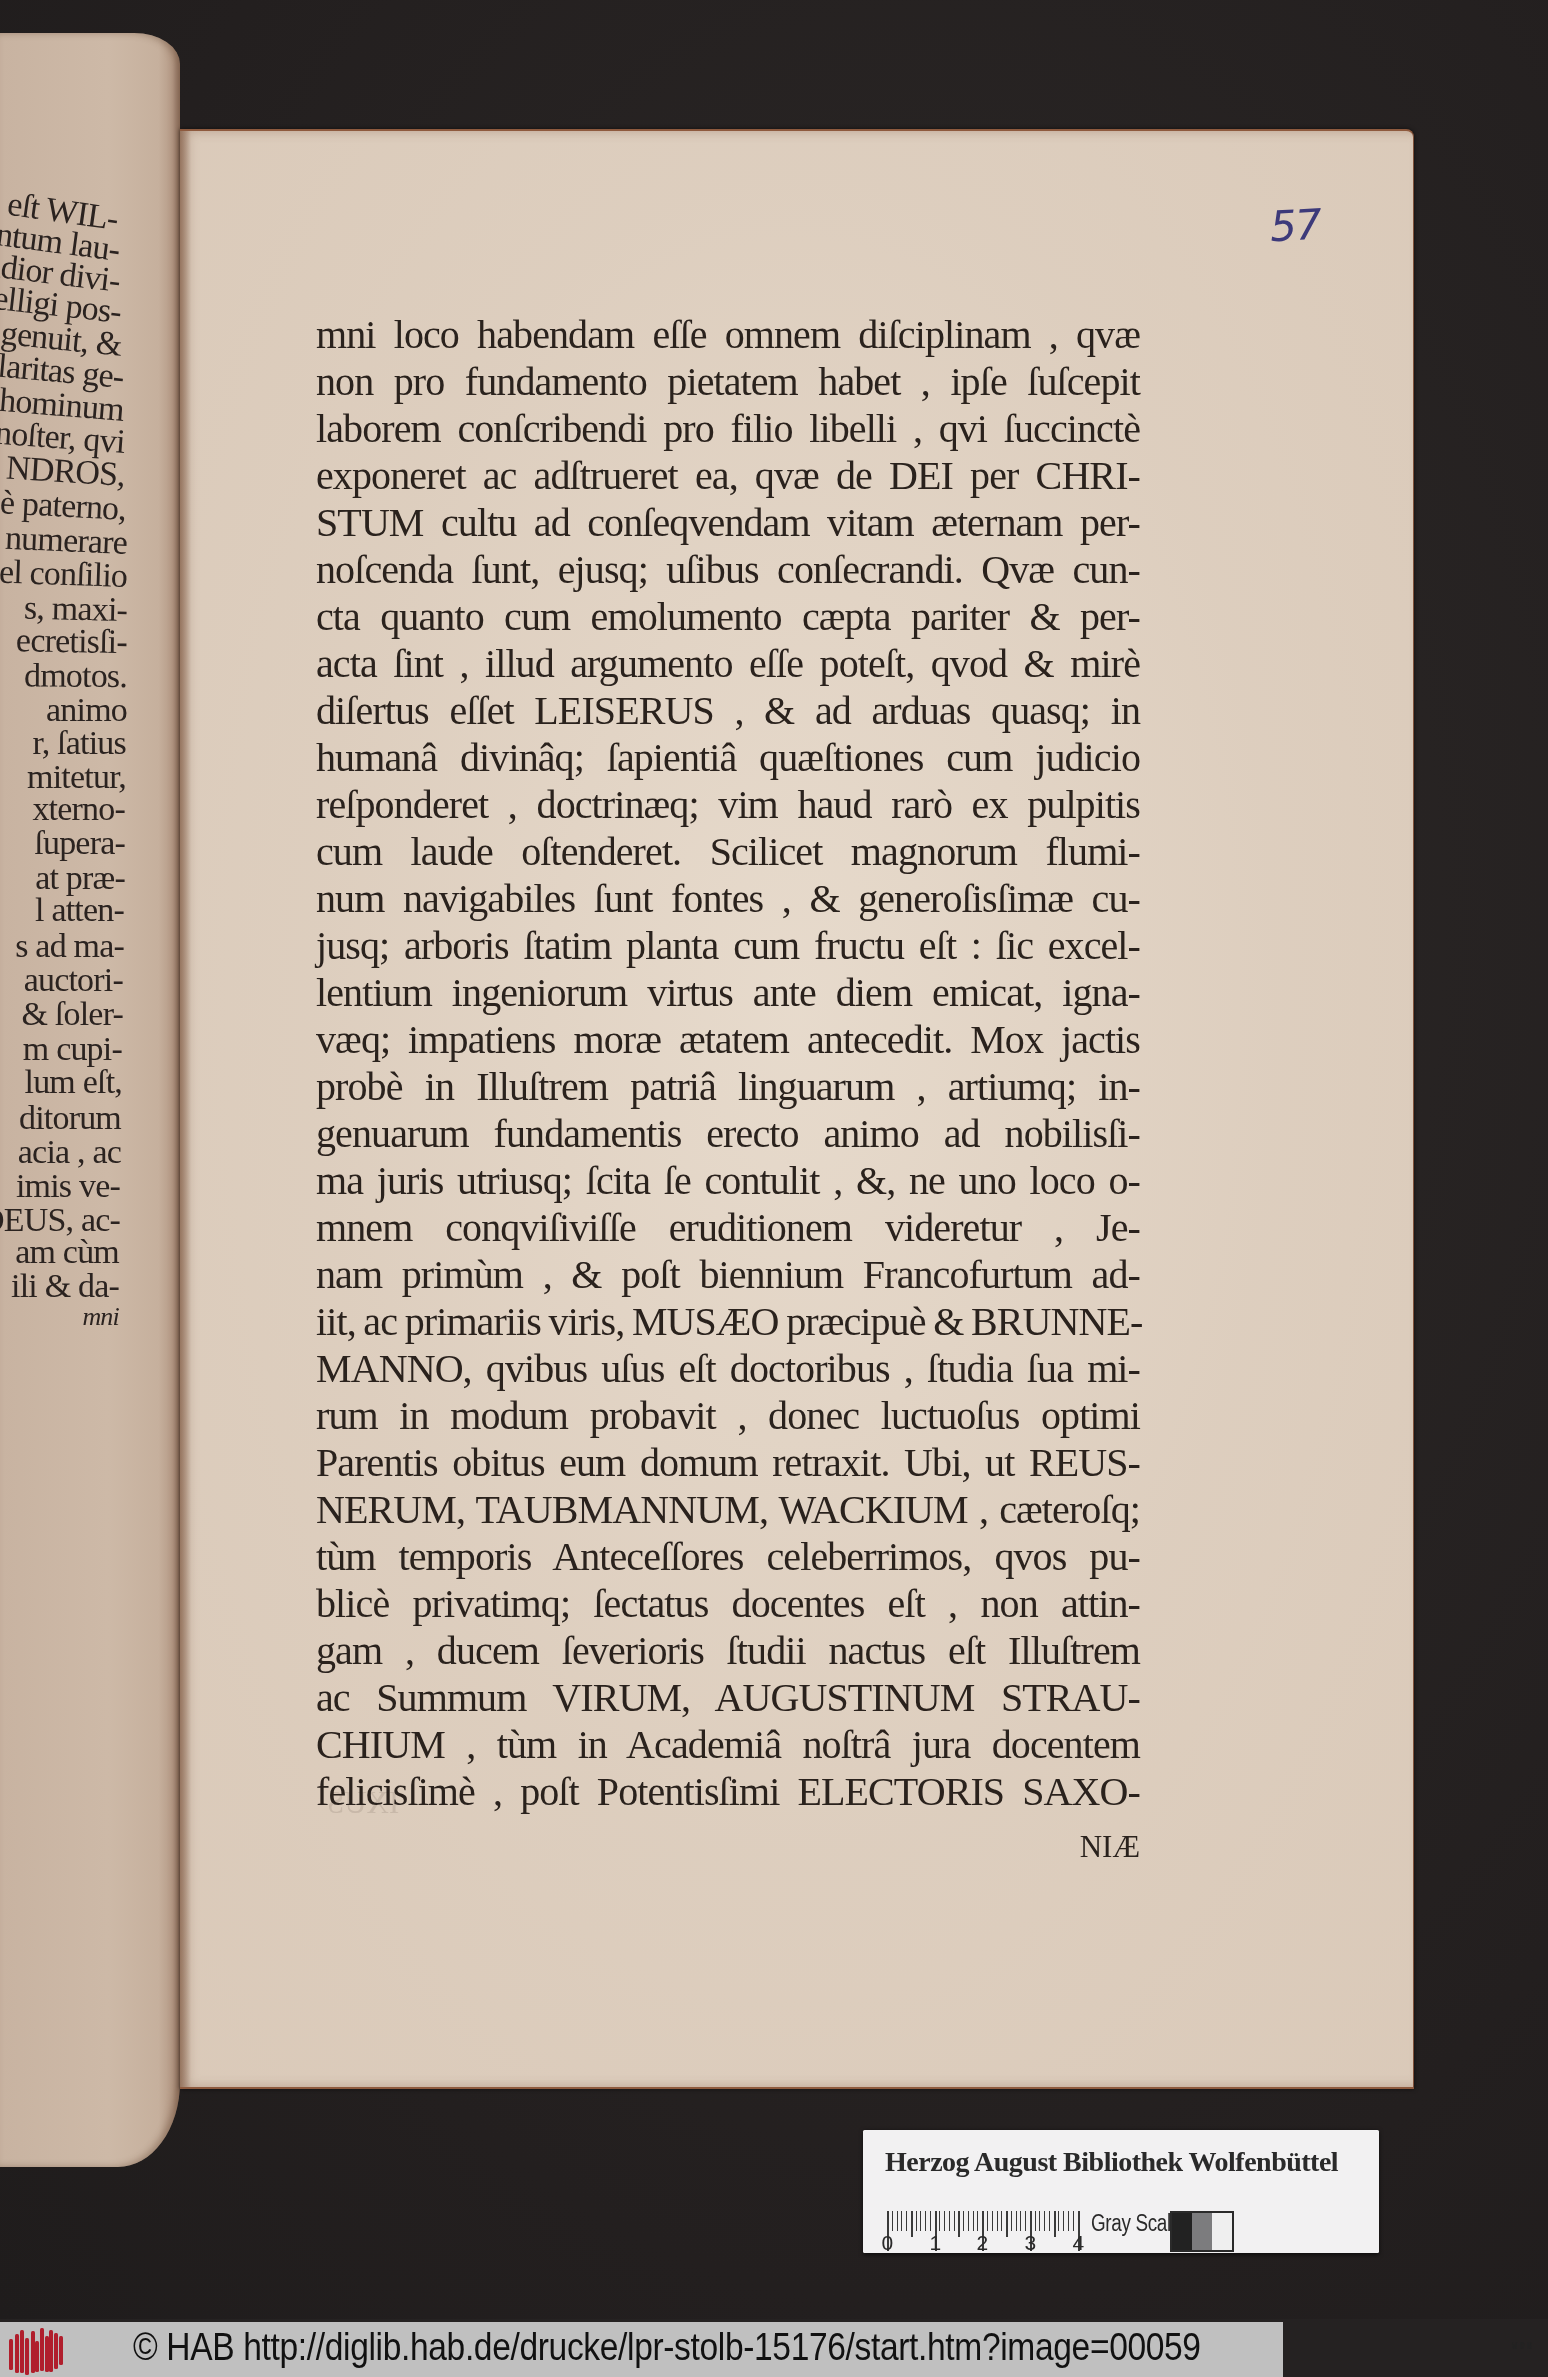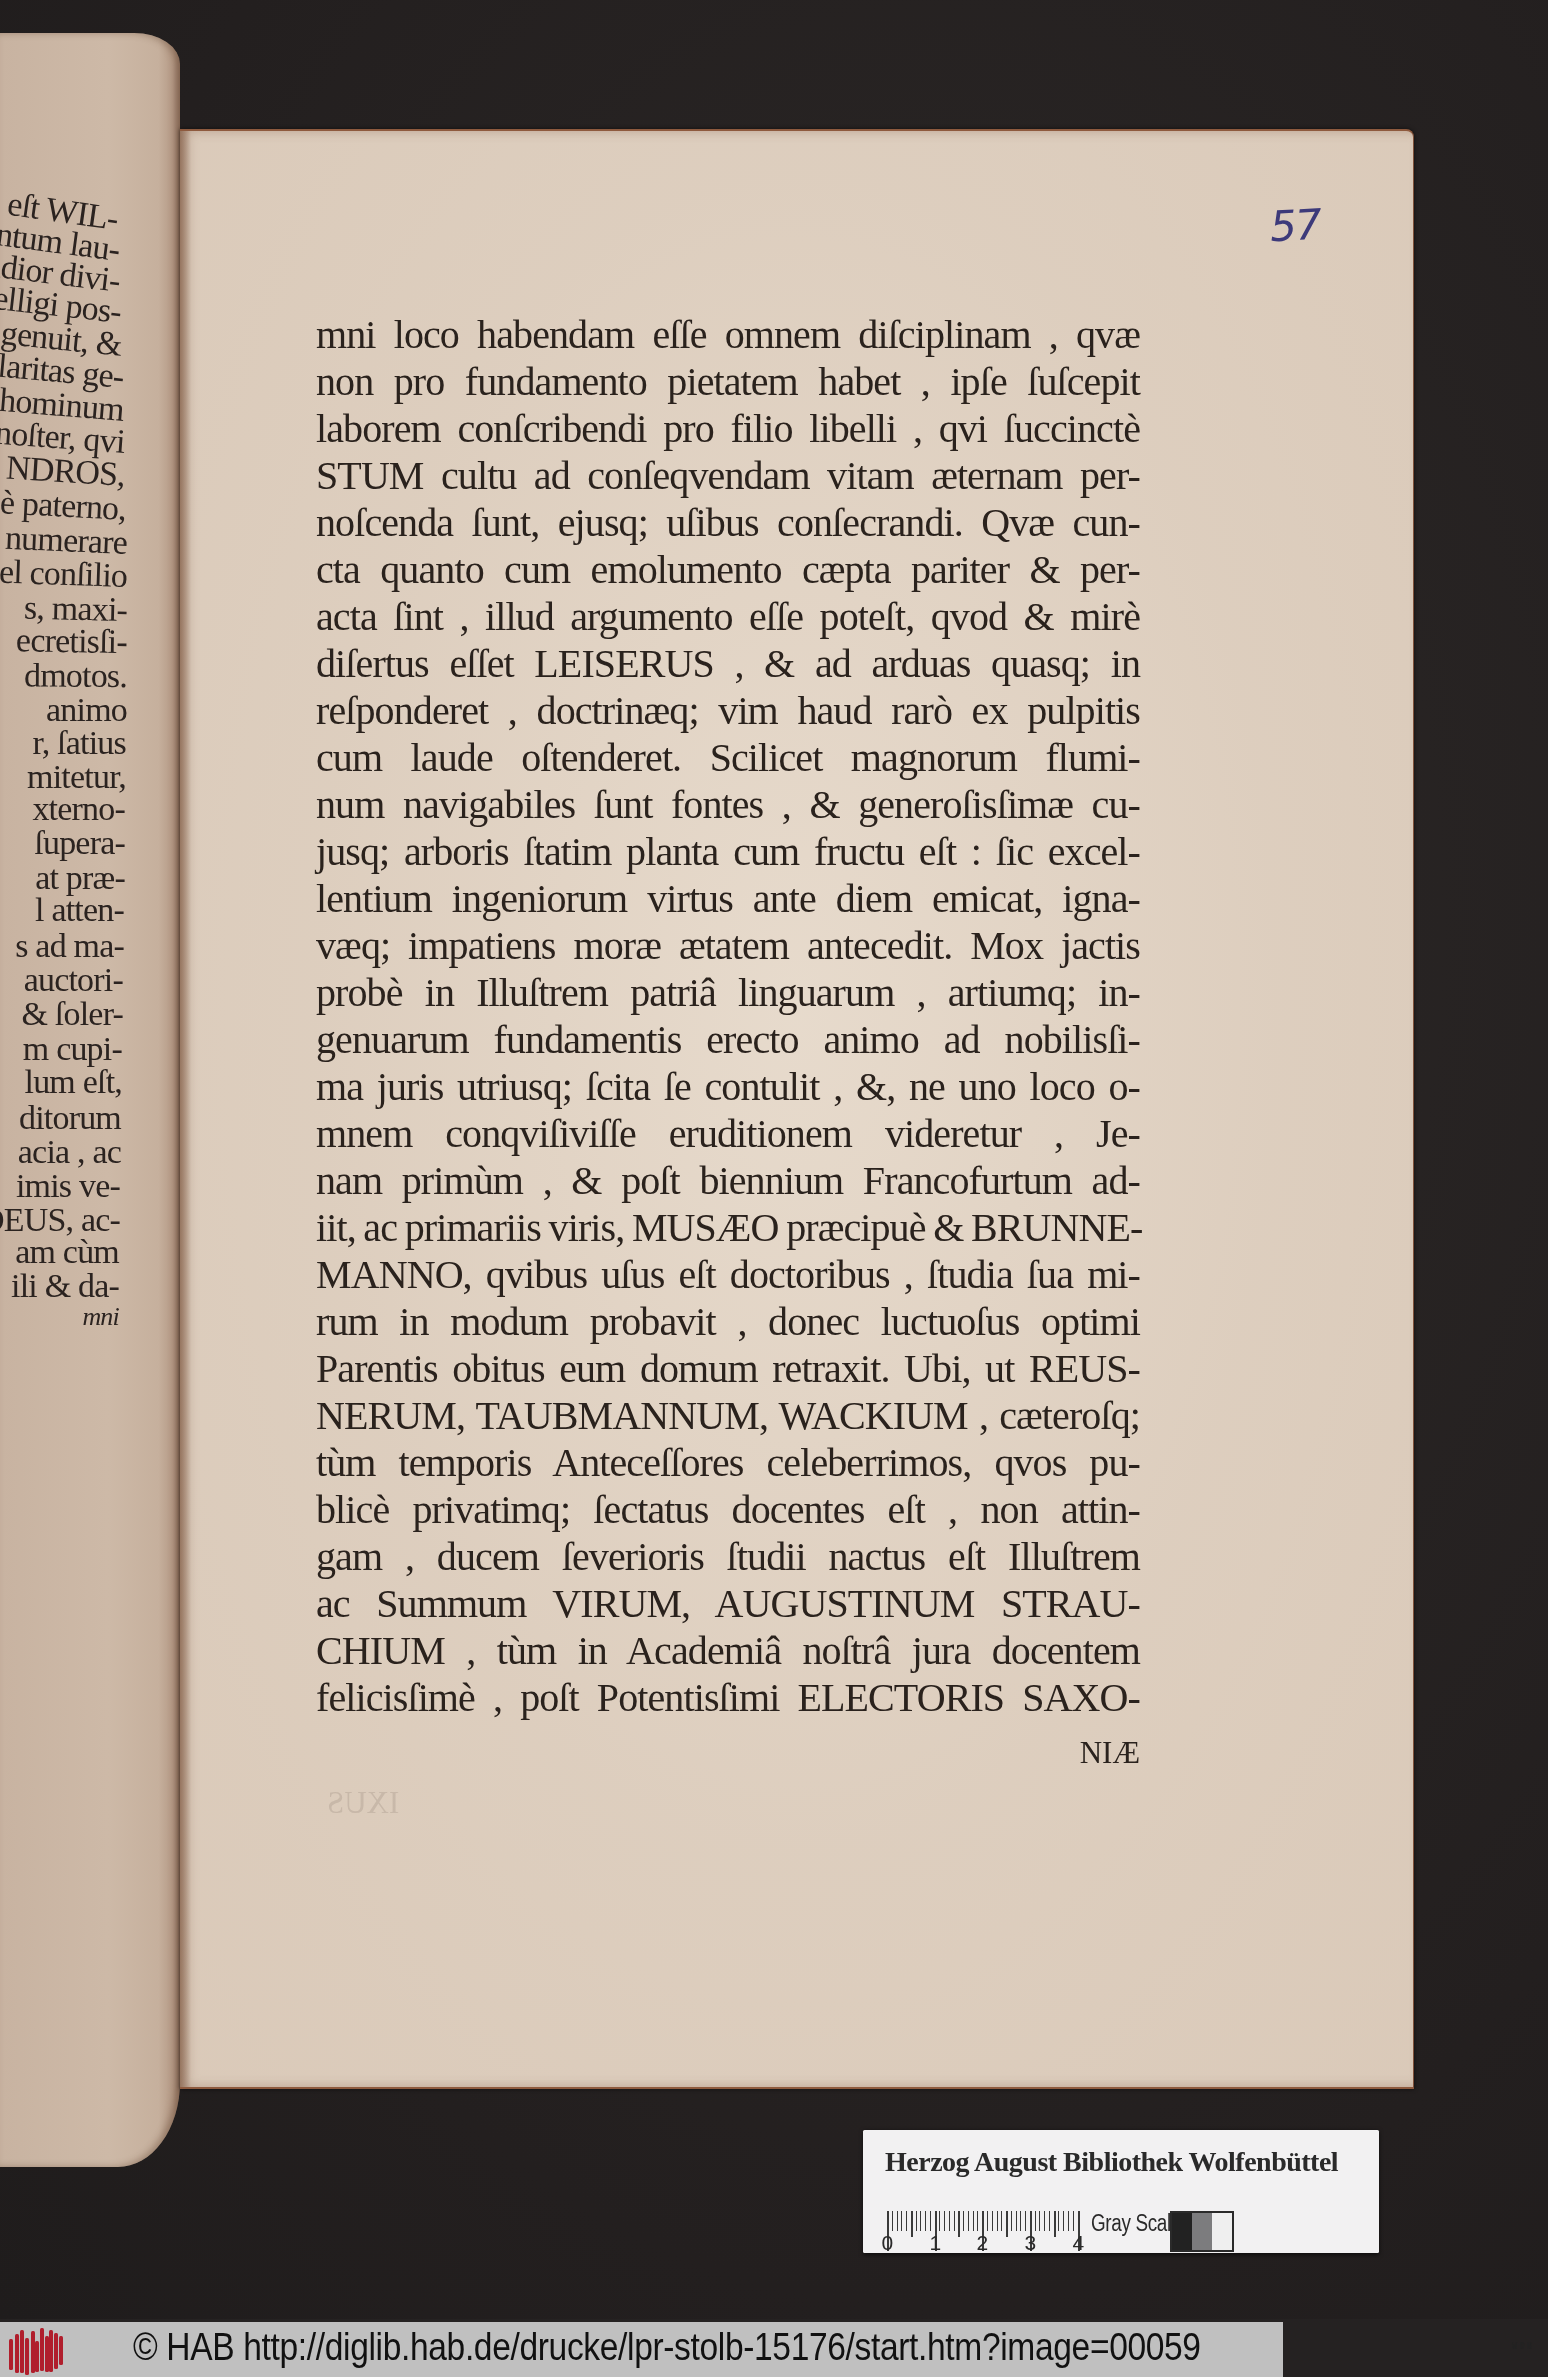"exponeret ac adſtrueret ea, qvæ" span.text-line { html: none -> <span>exponeret ac adſtrueret ea, qvæ de DEI per CHRI-</span> }
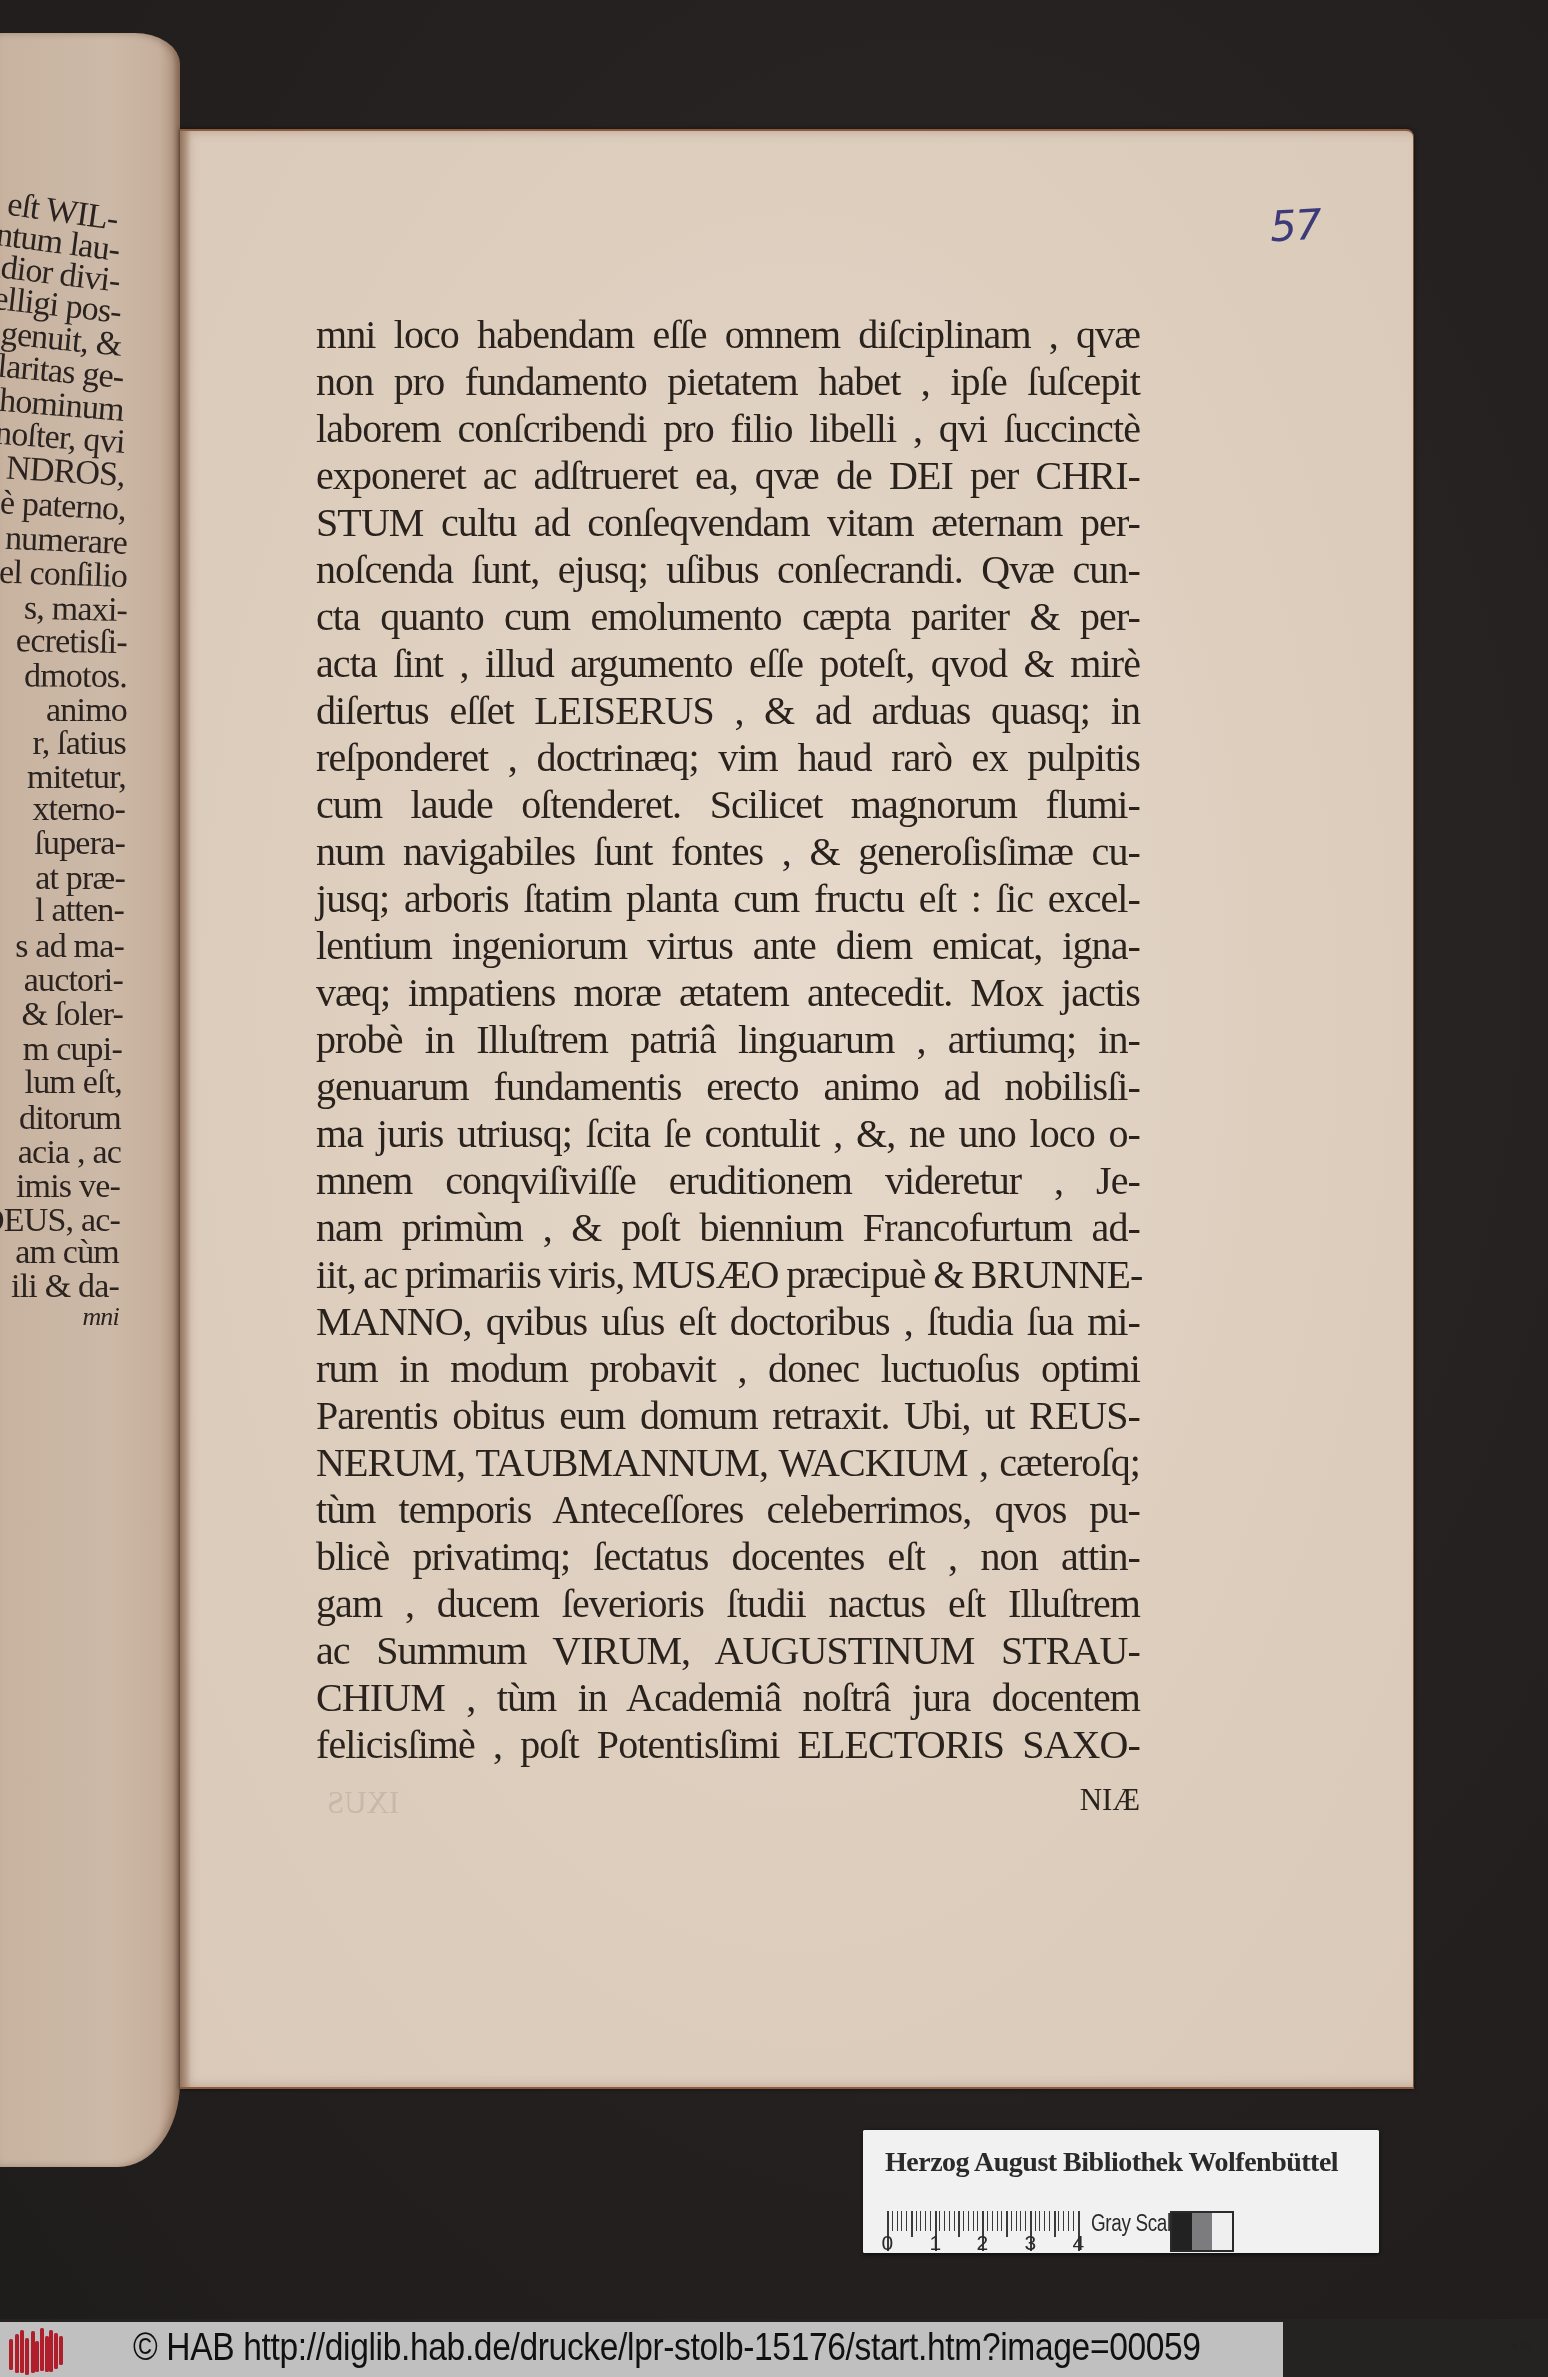"humanâ divinâq; ſapientiâ quæſtiones cum" span.text-line { html: none -> <span>humanâ divinâq; ſapientiâ quæſtiones cum judicio</span> }
